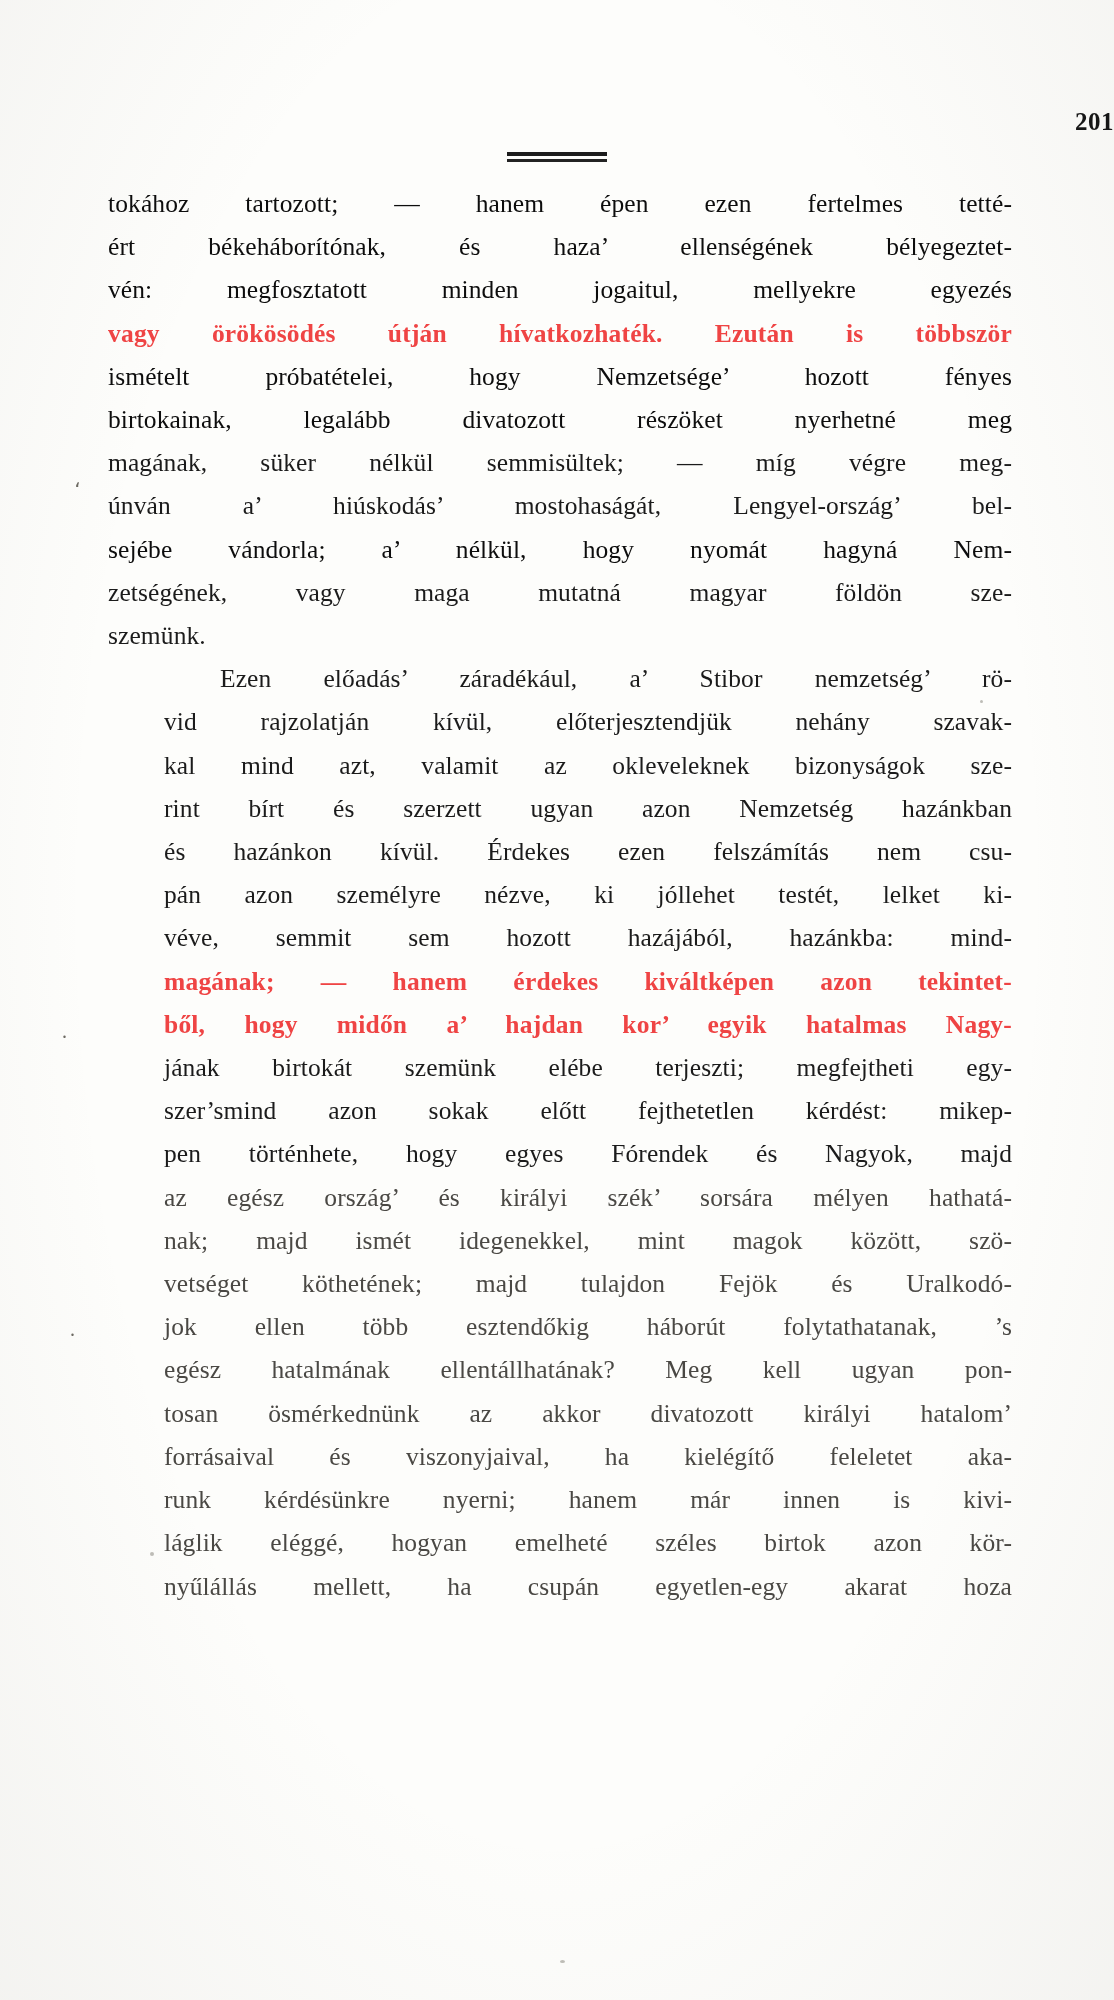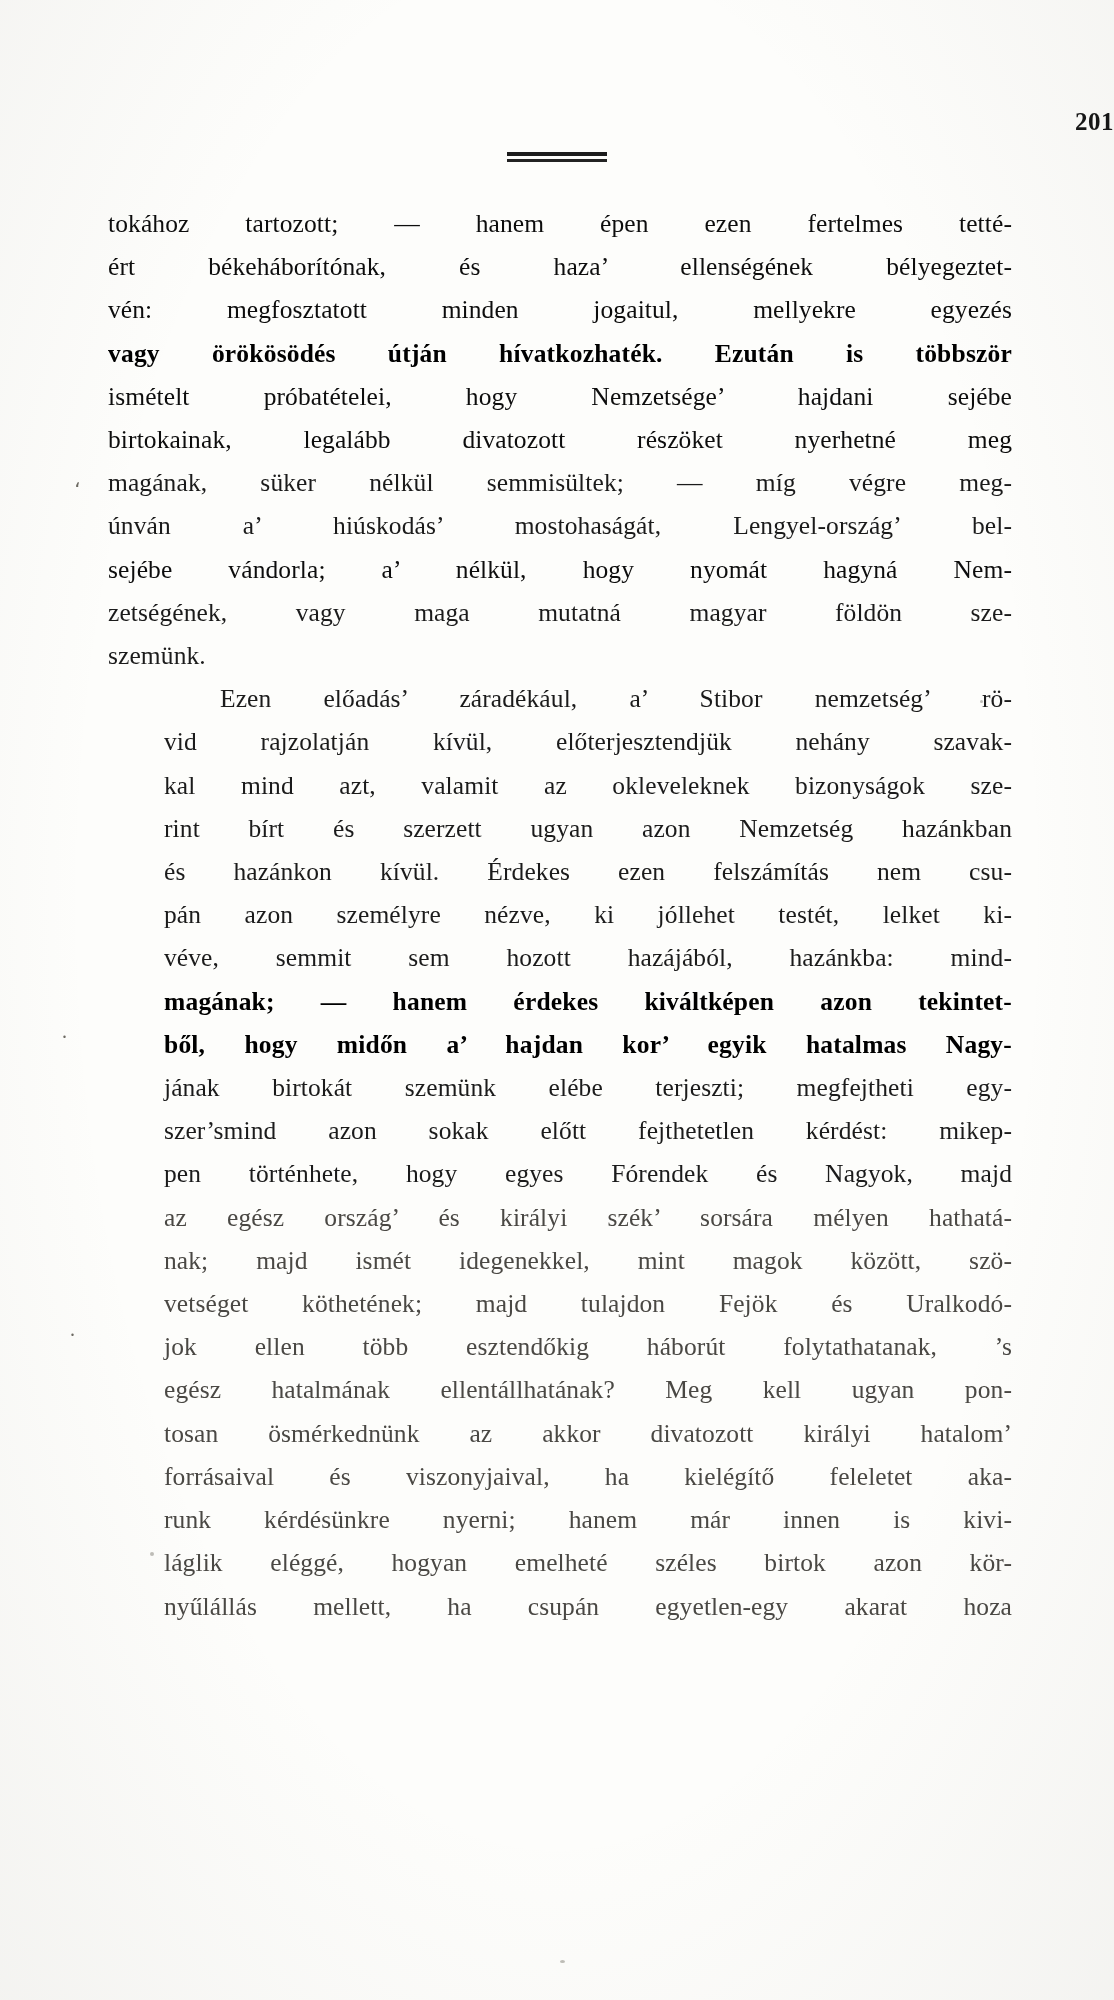"tokához tartozott; — hanem épen" .textblock { margin-top: 20px -> none }
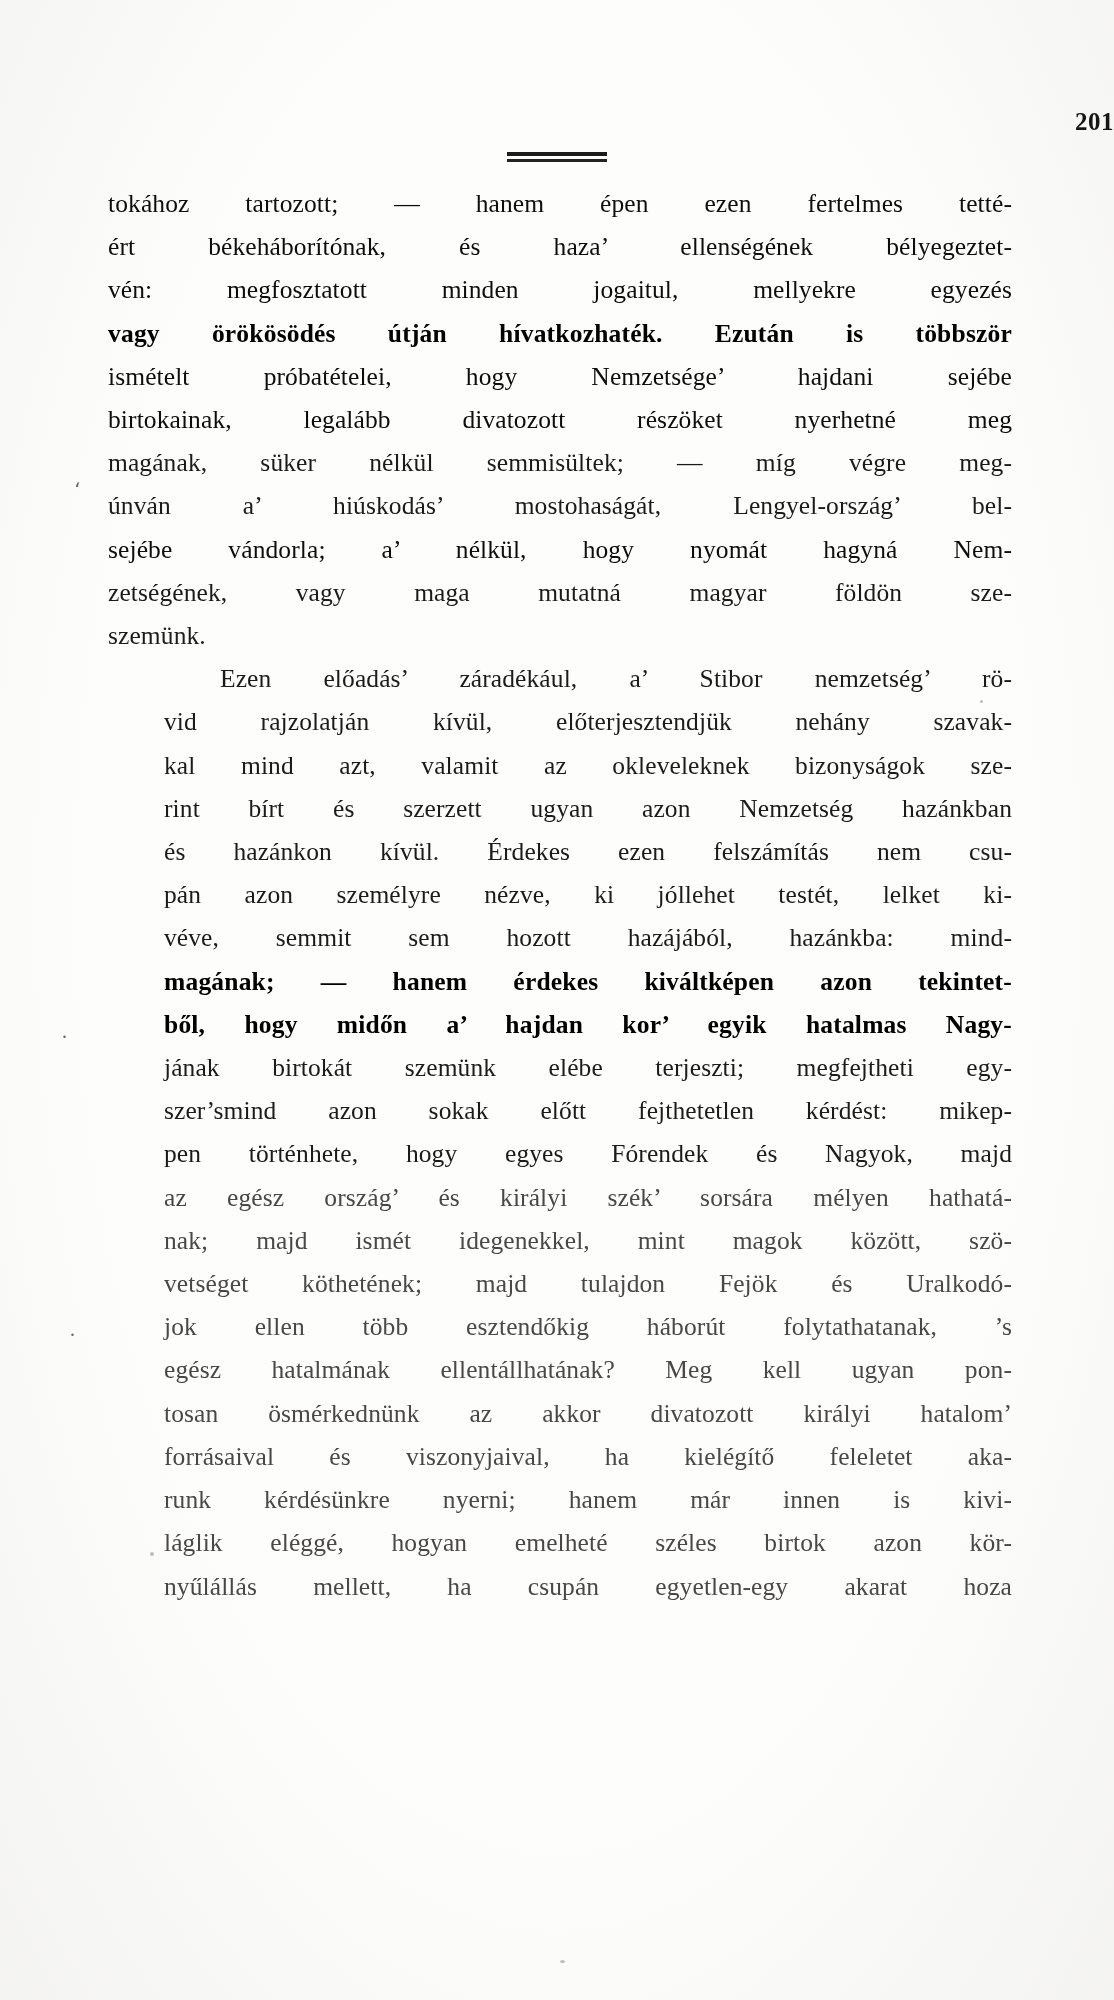"vagy örökösödés útján hívatkozhaték." .smudge { color: #000000 -> #ef4444 }
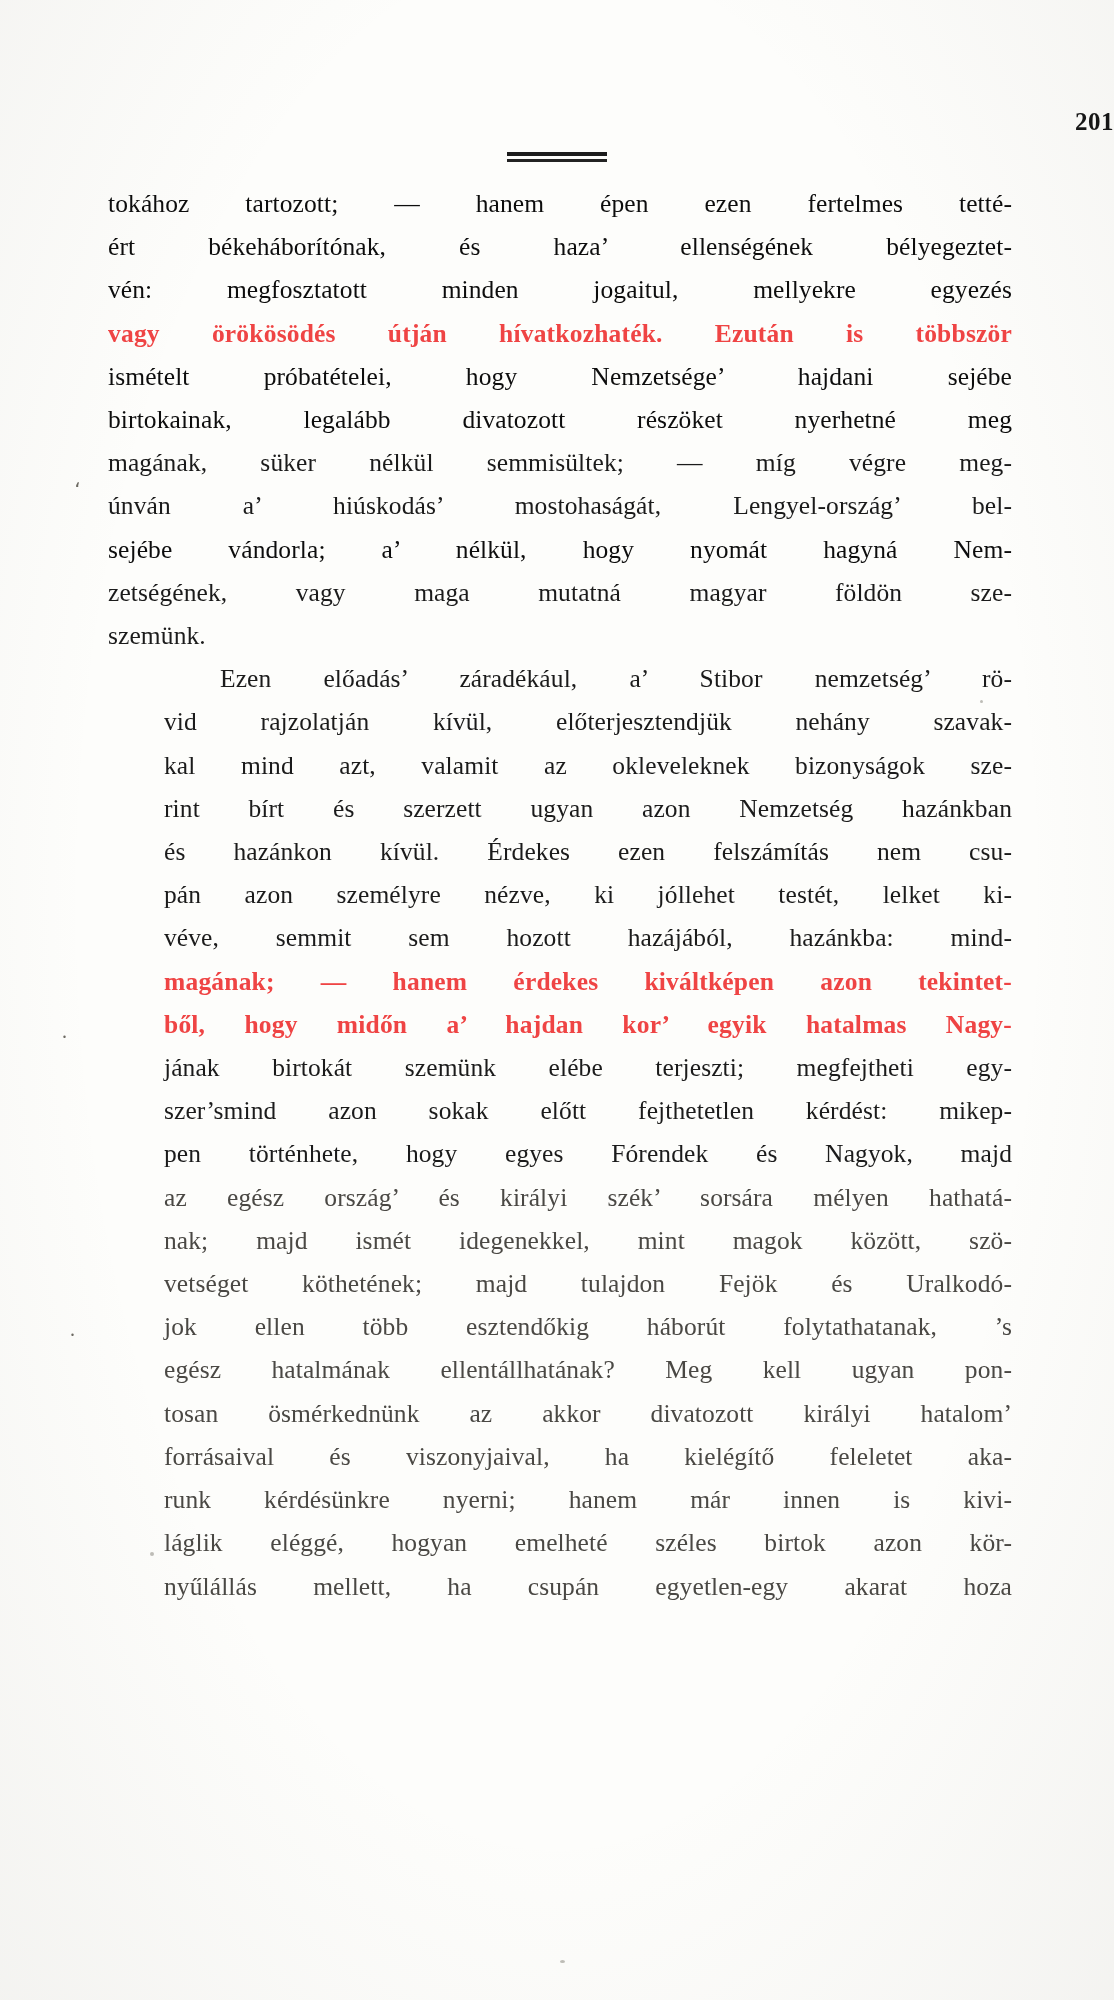"ismételt próbatételei, hogy Nemzetsége’" span.ln { text: hajdani sejébe -> hozott fényes }
